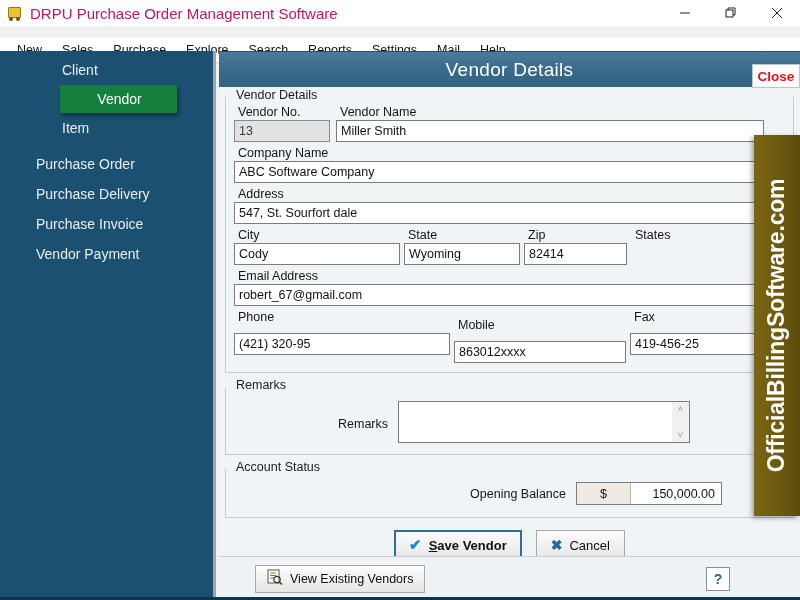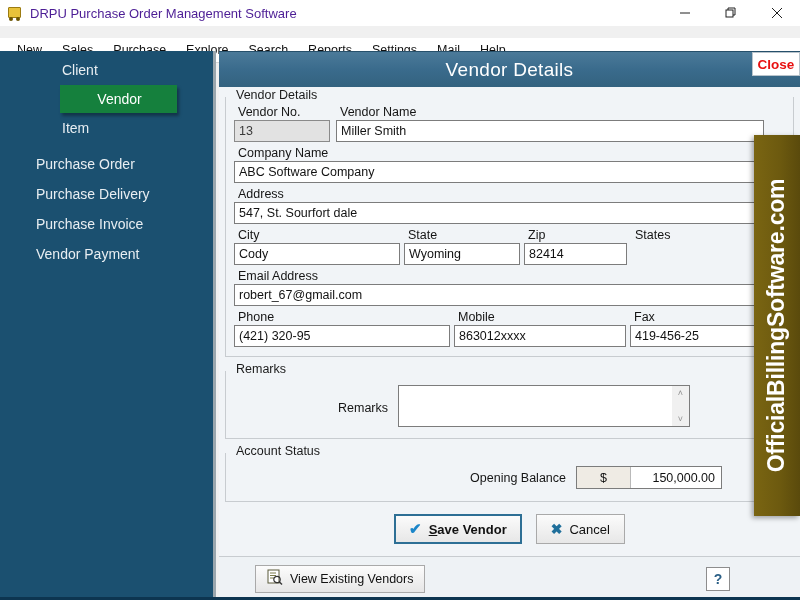"DRPU Purchase Order Management Software" .title-text { color: #4c1d95 -> #be185d; font-size: 13px -> 15px }
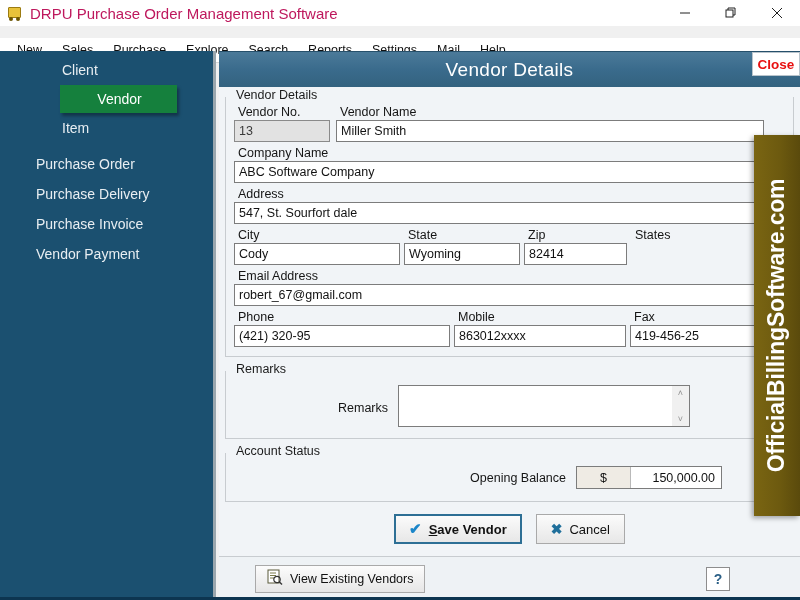"Close" .close-btn { top: 0 -> 12px }
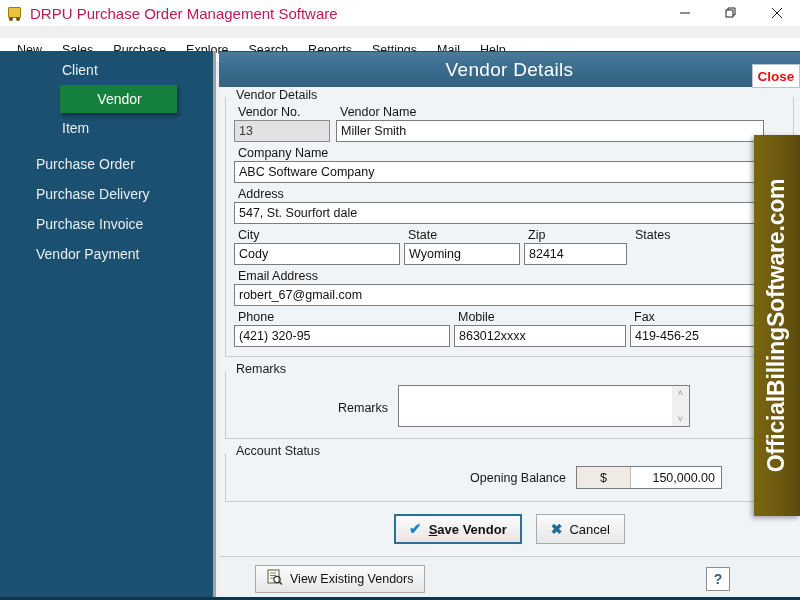"Mobile" .w-mob { margin-top: none -> 8px }
